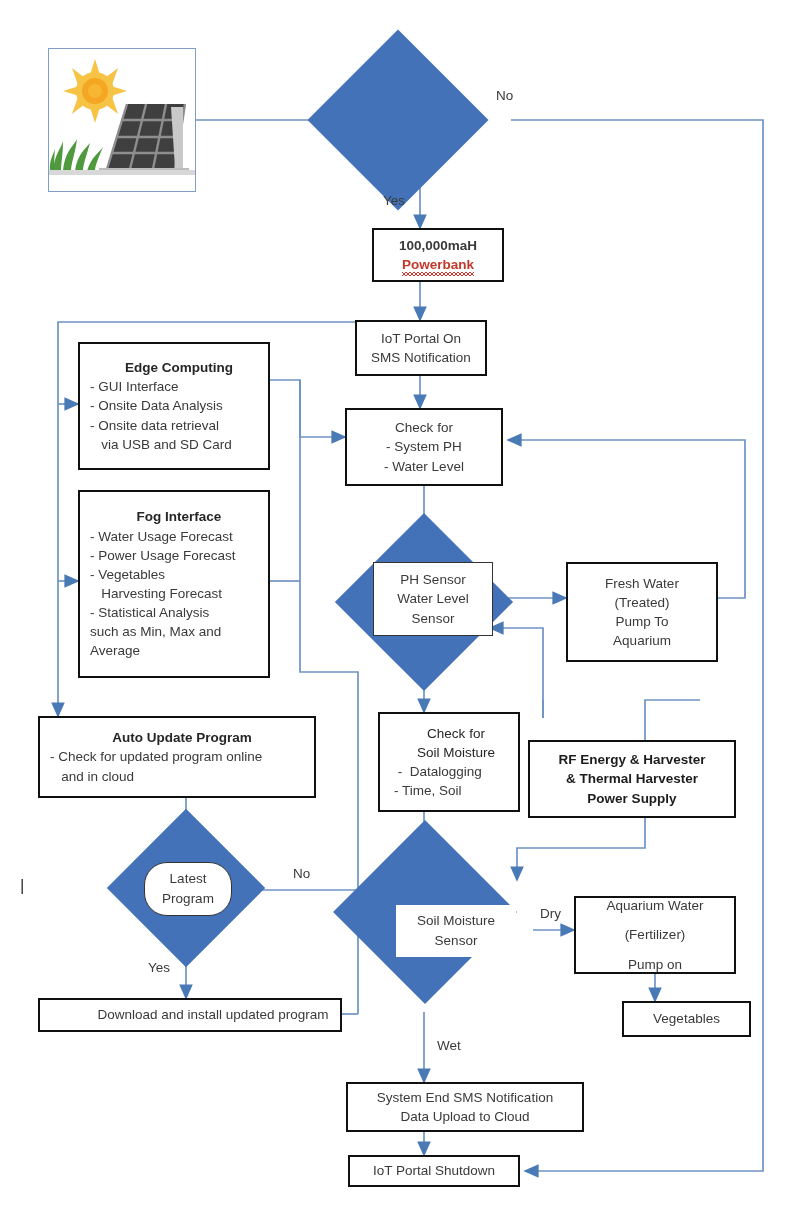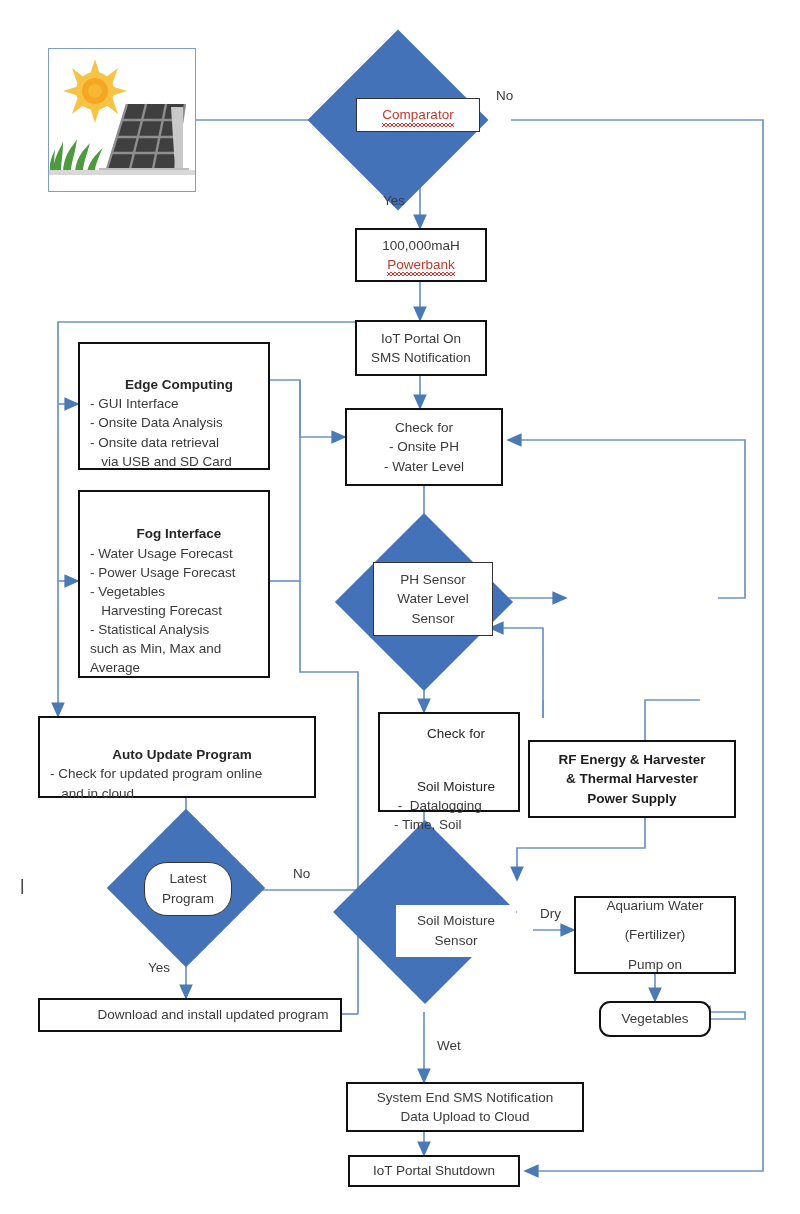"Comparator" div.dlabel { html: <div> <span>Comparator</span> </div> -> none }
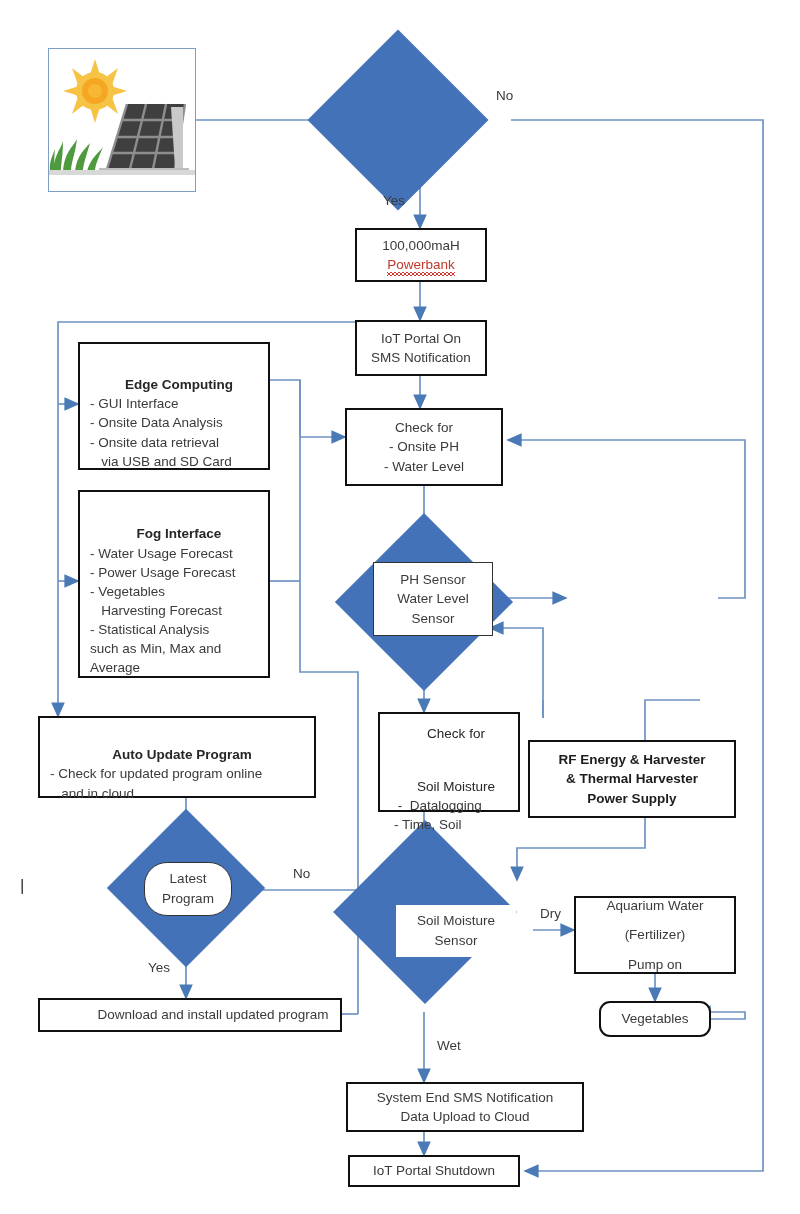"100,000maH" div.node { font-weight: none -> bold; left: 355px -> 372px }
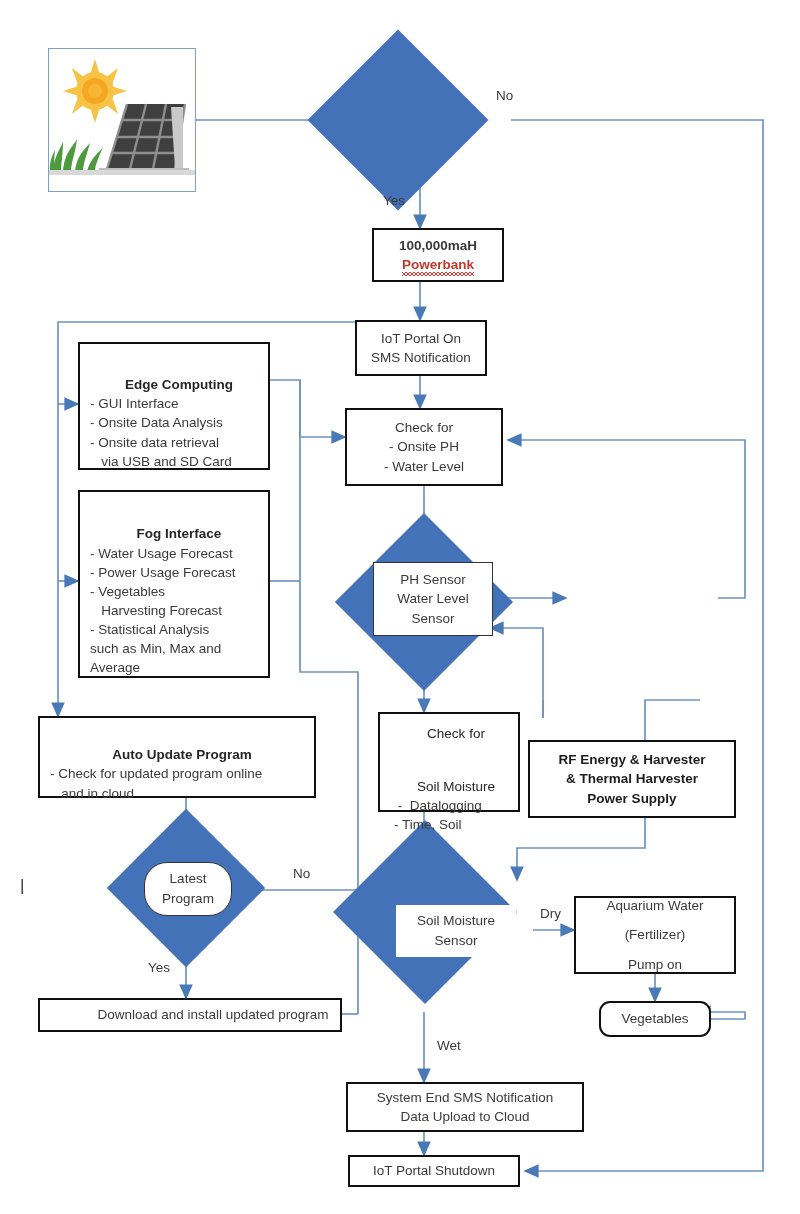"Edge Computing" .node .hd { margin-top: 34px -> none }
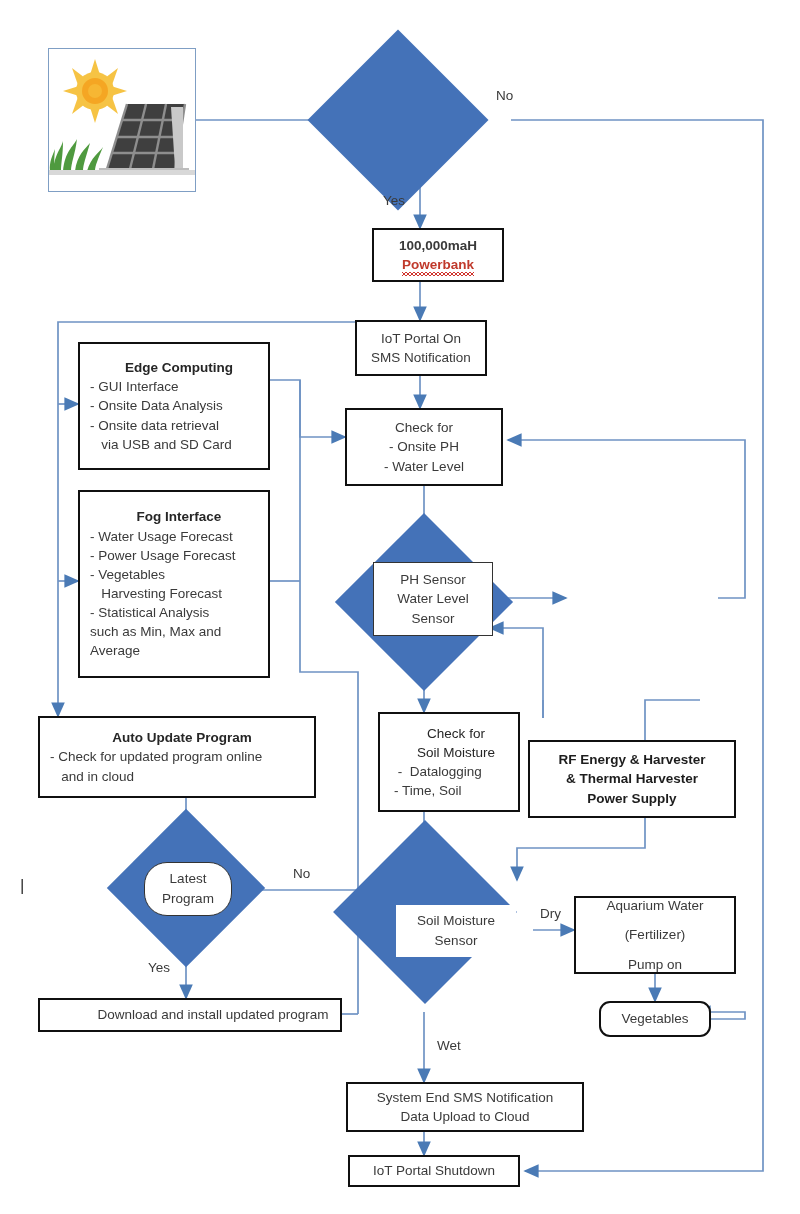"- Onsite PH" span.ln { text: Onsite -> System }
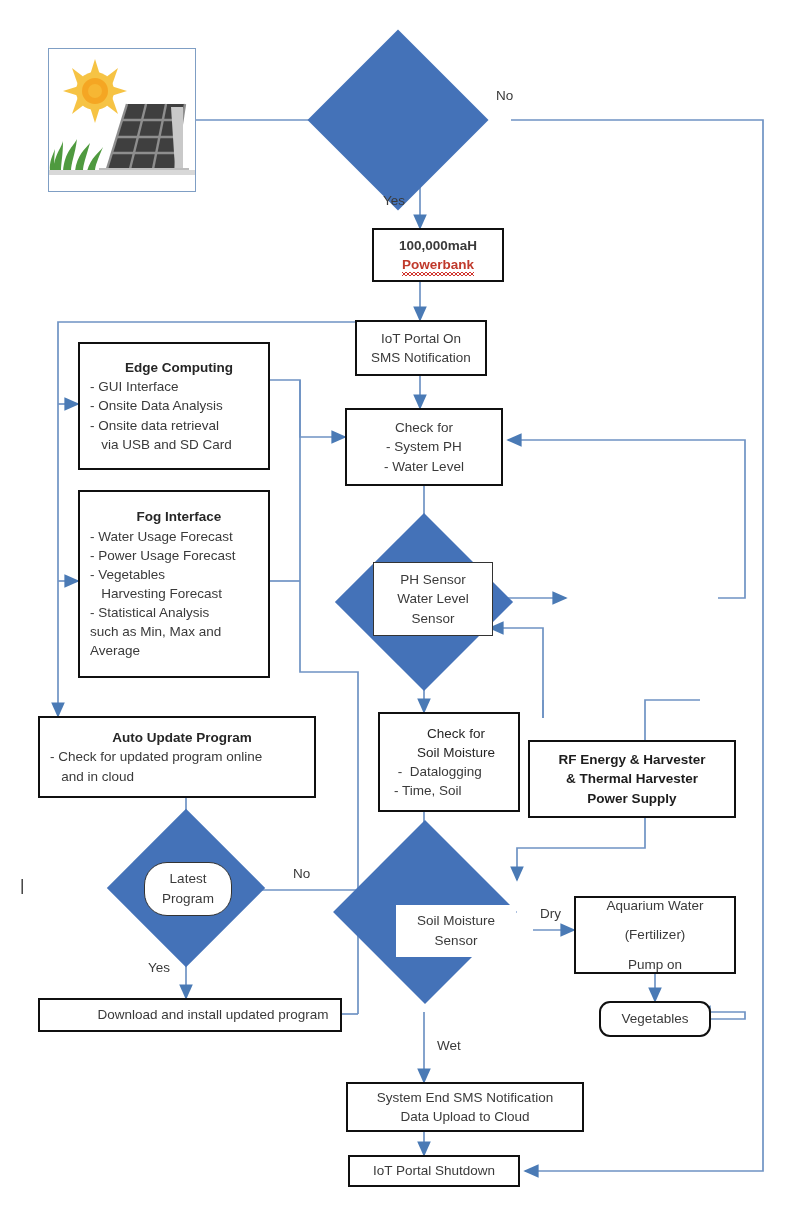"Fresh Water" div.node { html: none -> <div> <span>Fresh Water</span> <span>(Treated)</span> <span>Pump To</span> <span>Aquarium</span> </div> }
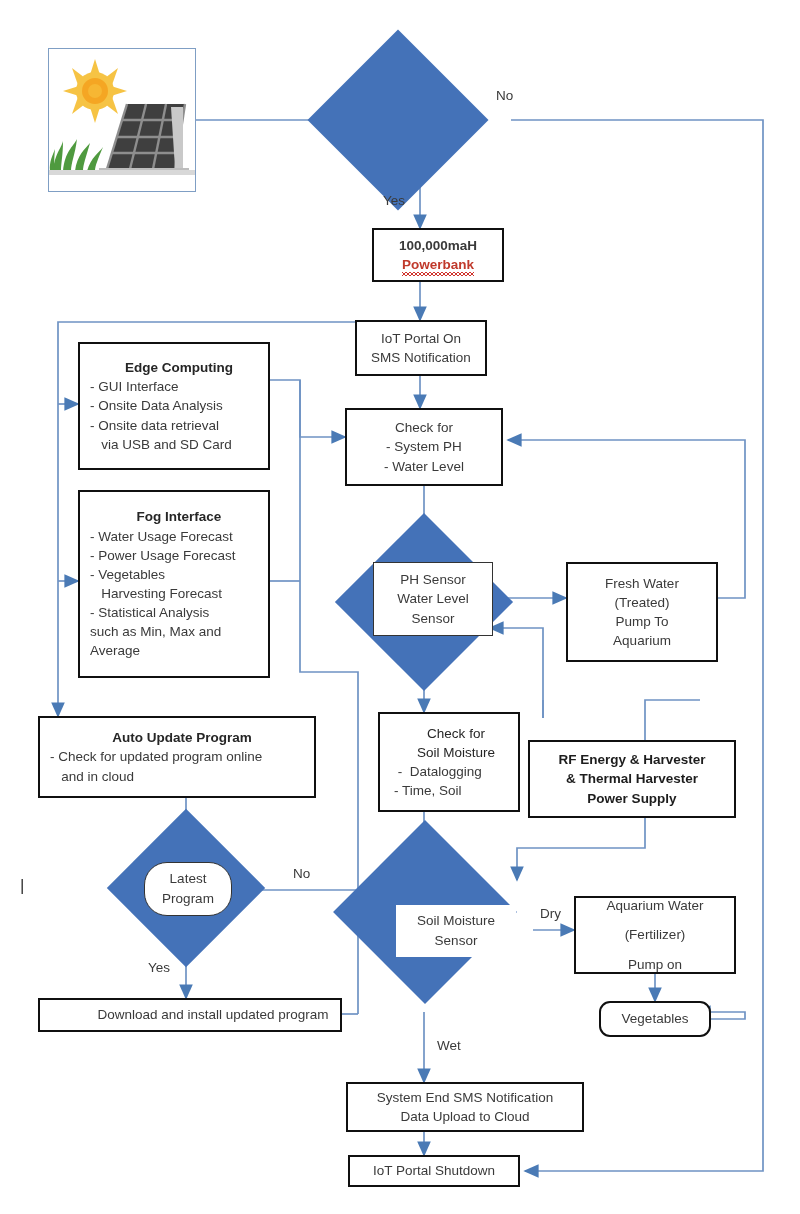"Vegetables" div.node { border-radius: 11px -> none; left: 599px -> 622px; width: 112px -> 129px }
